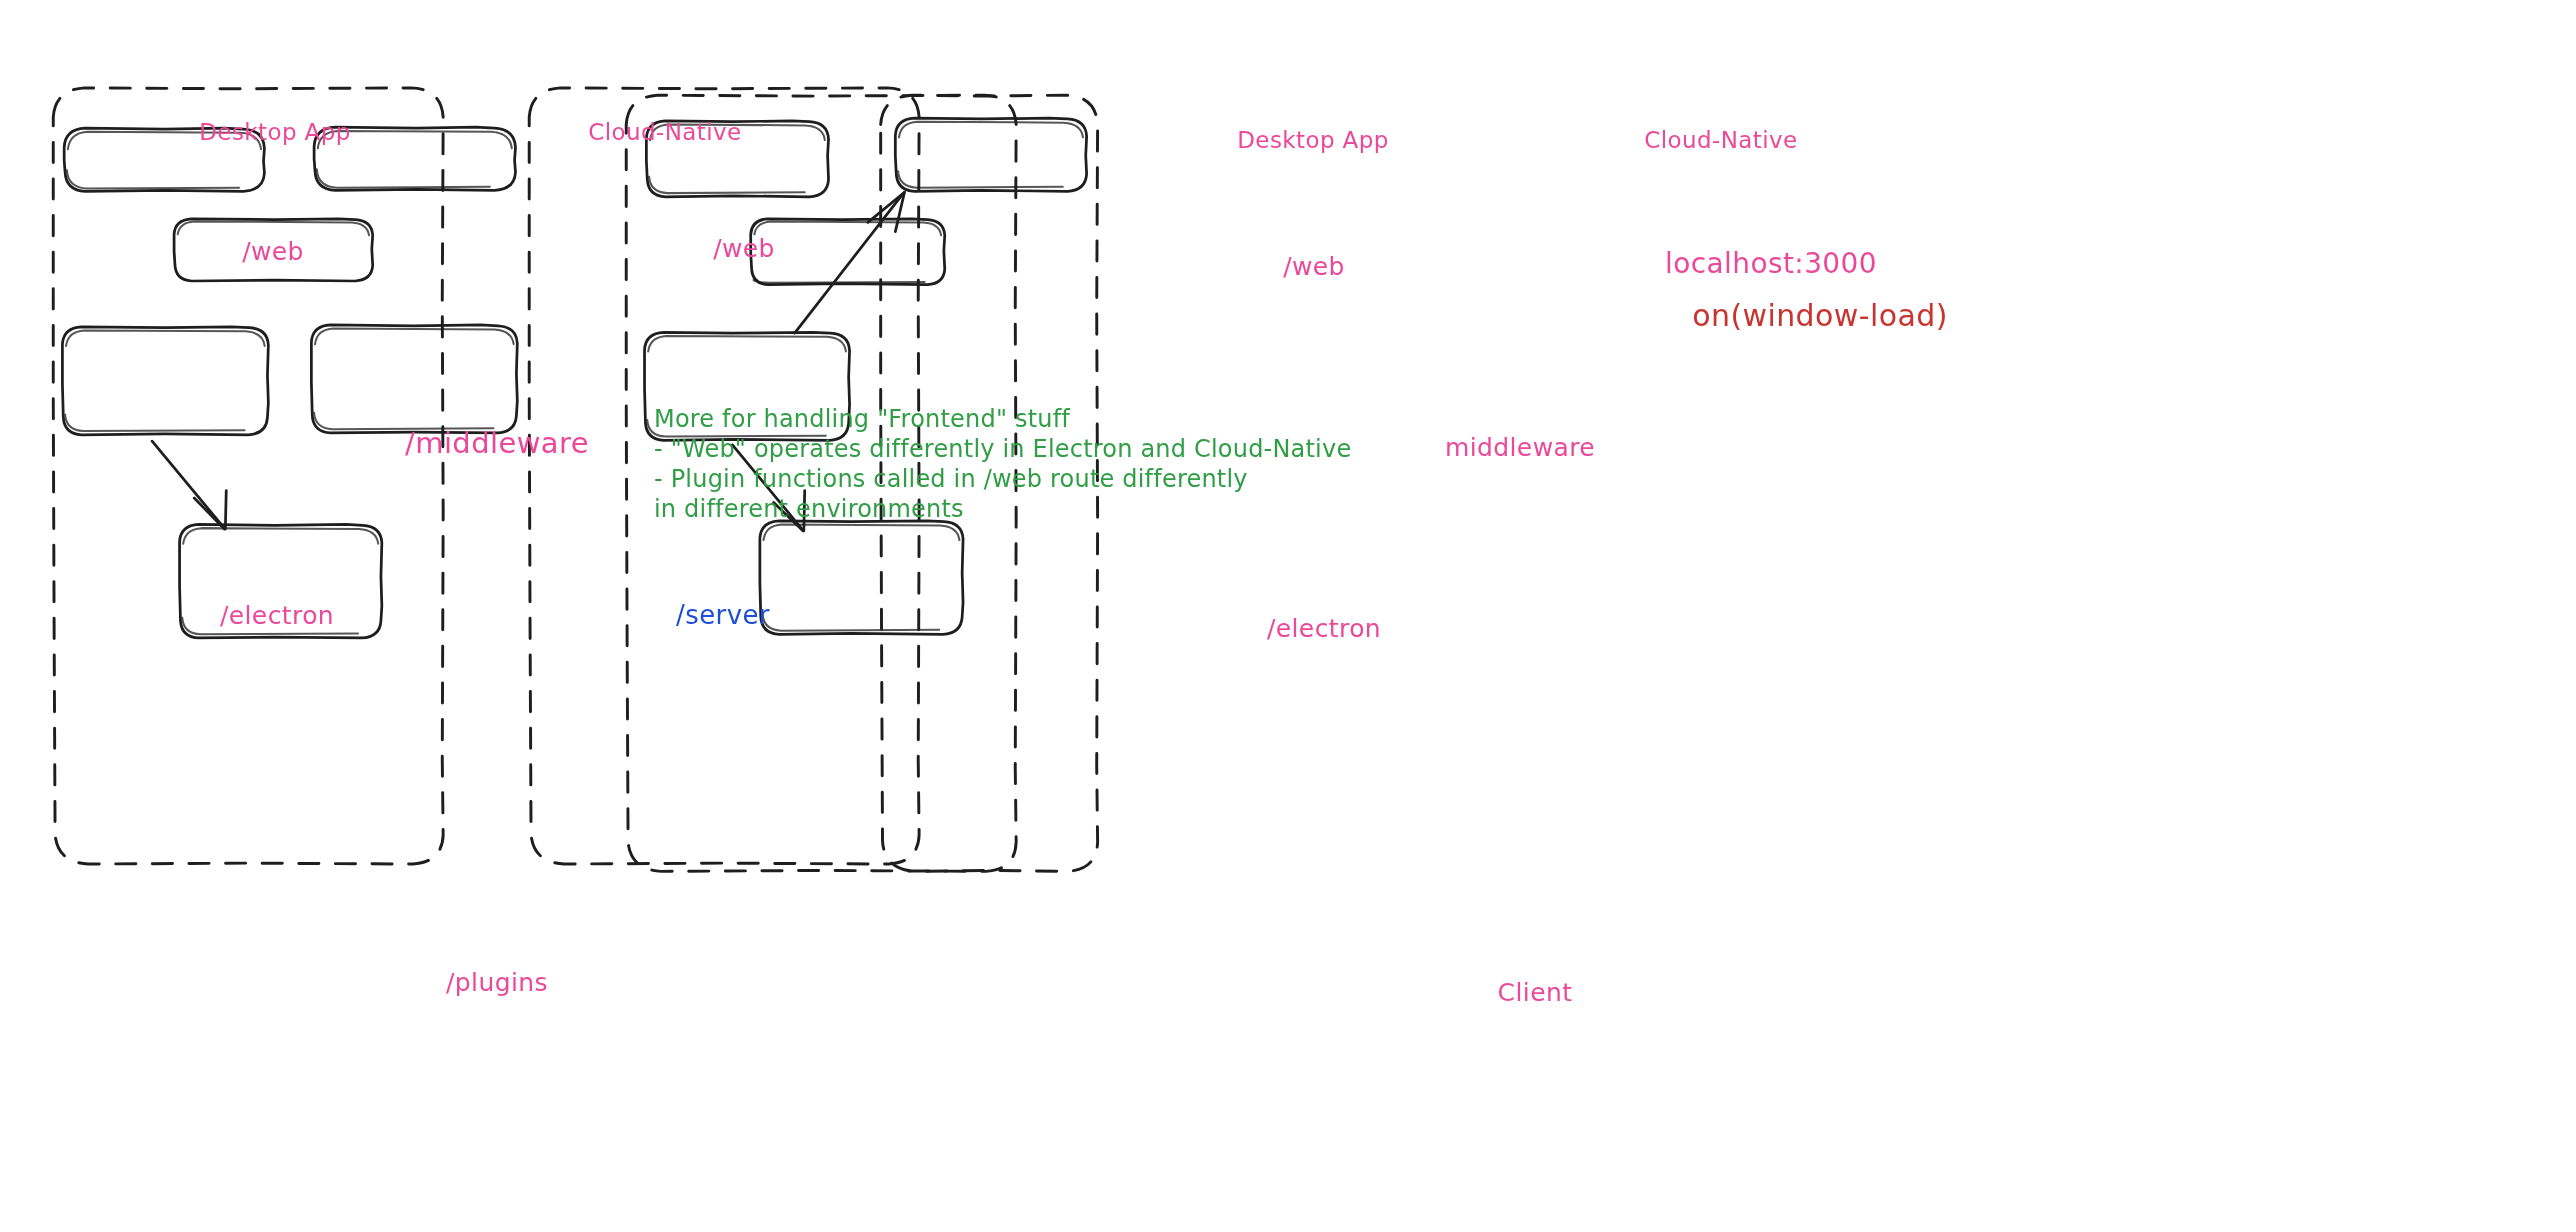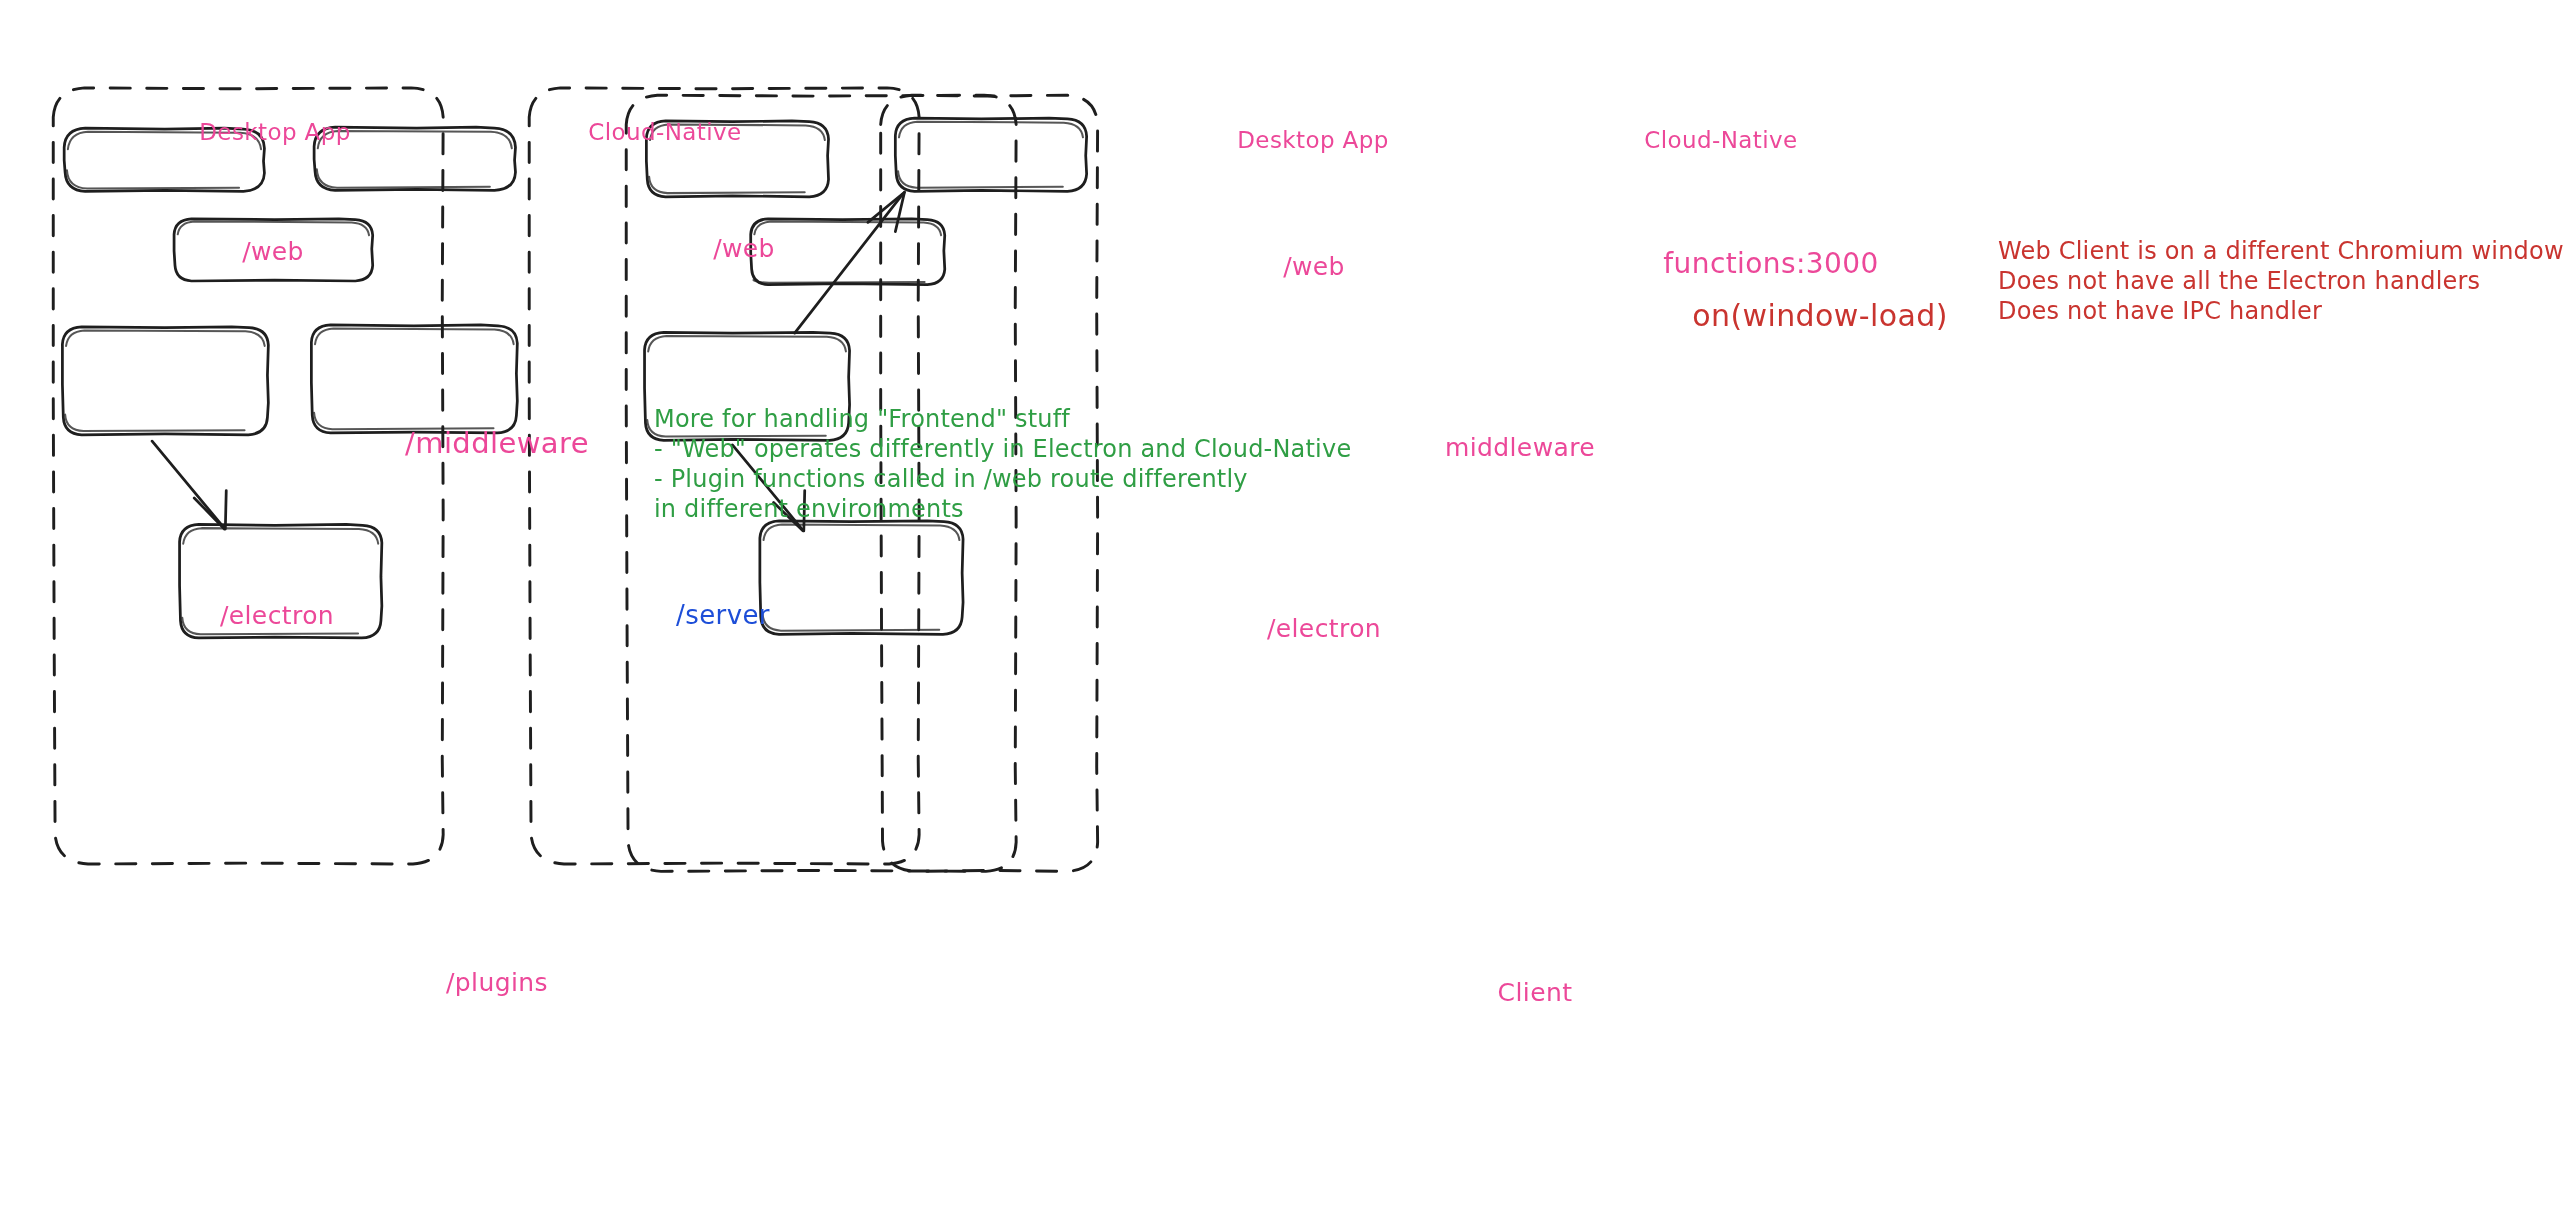"functions:3000" div.lbl { text: functions:3000 -> localhost:3000 }
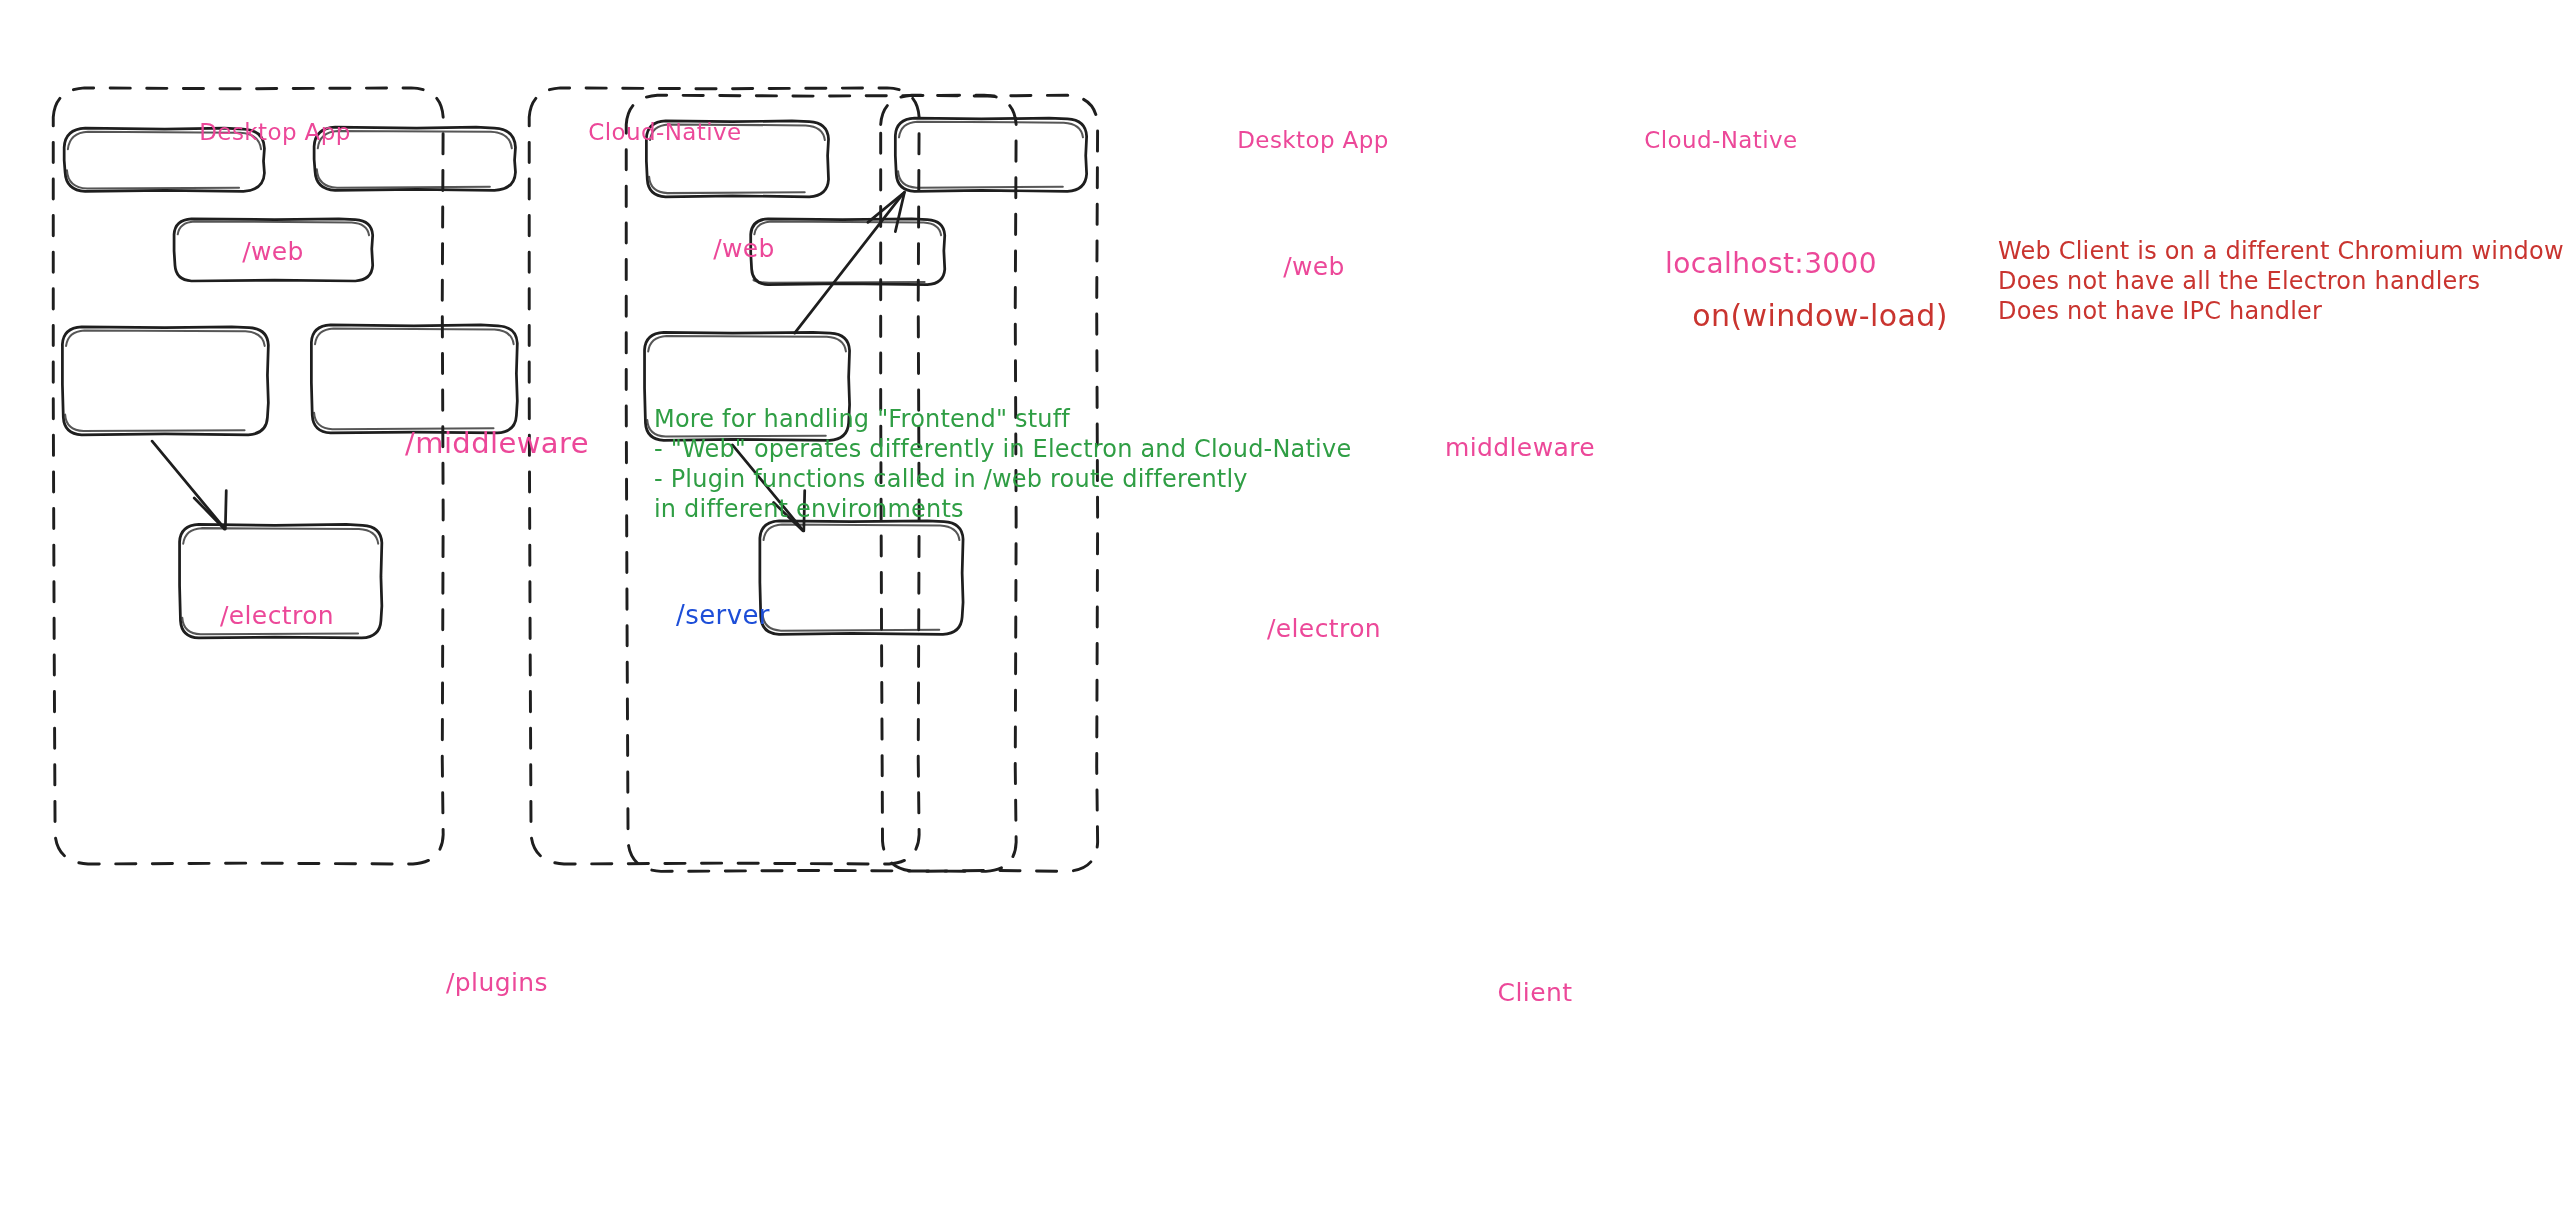"Web Client is on a" div.note { html: <div>Web Client is on a different Chromium window Does not have all the Electron handlers Does not have IPC handler</div> -> none }
